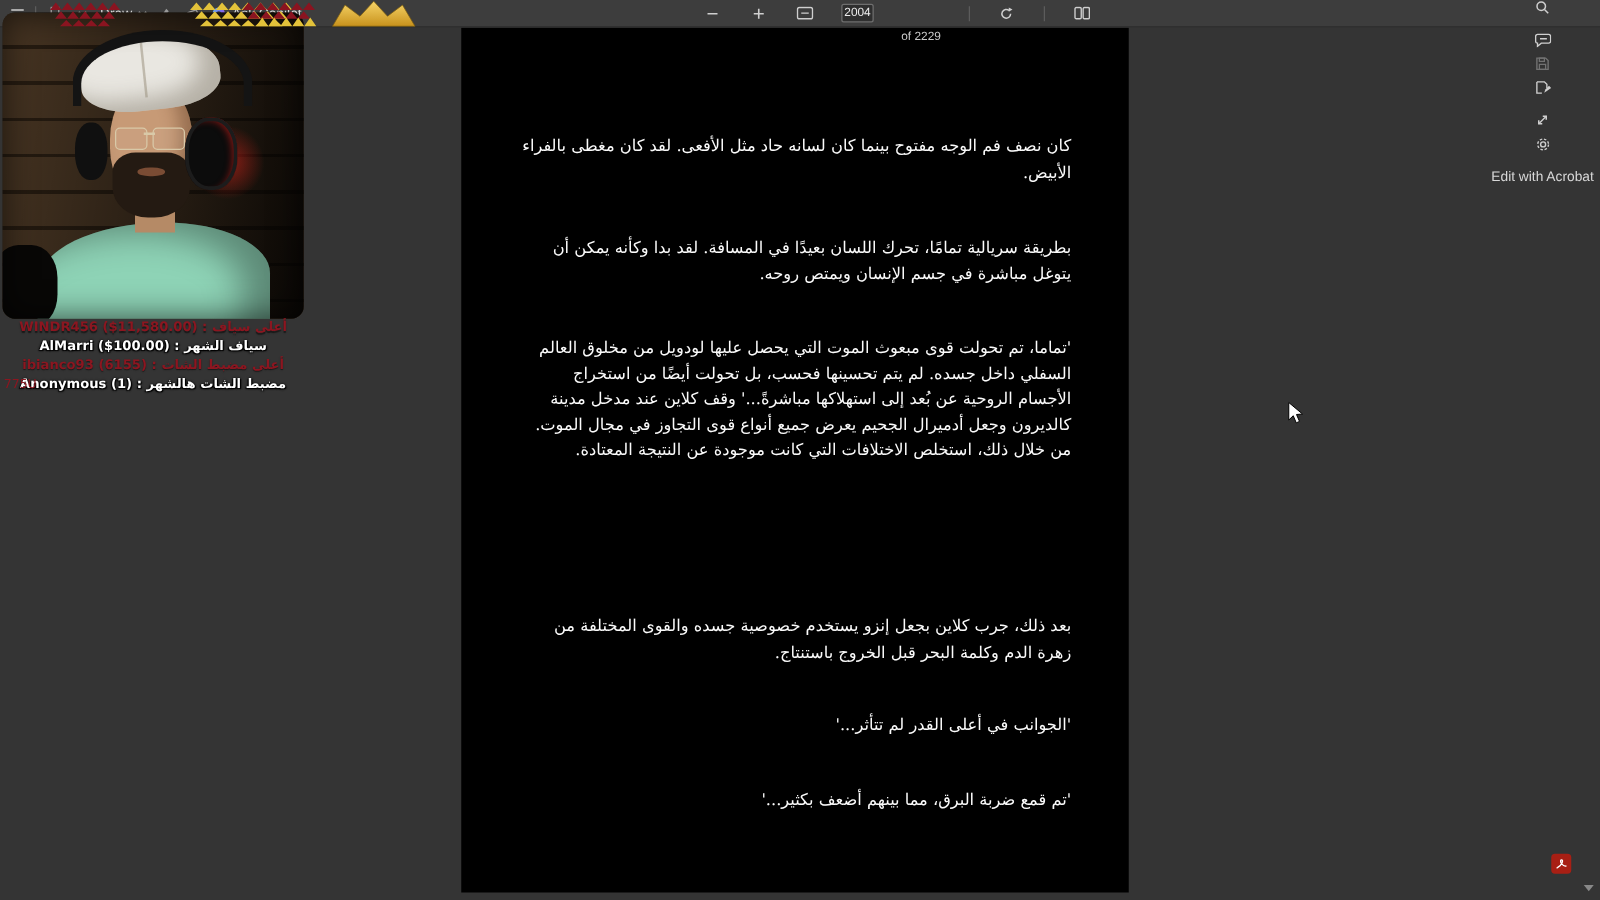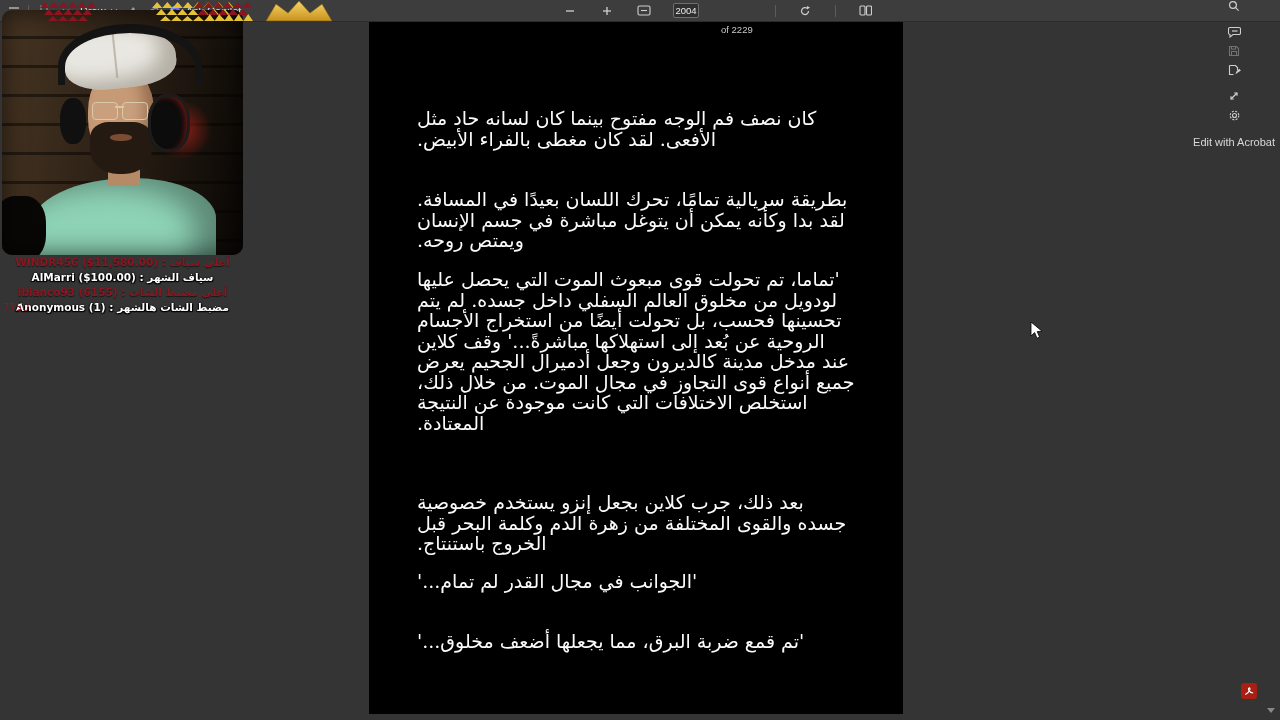"كان نصف فم الوجه مفتوح" .para { font-size: 19px -> 13px; text-align: left -> right }
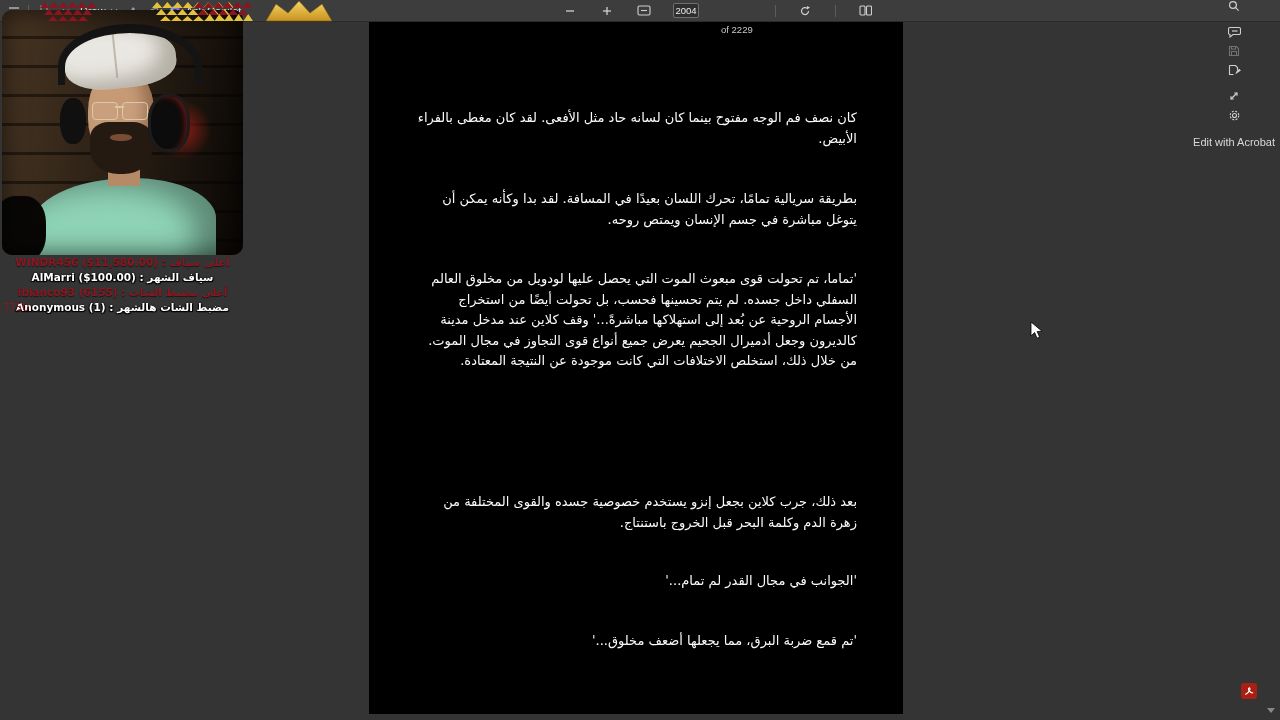"'الجوانب في مجال القدر لم" p.para { text: مجال القدر لم تمام...' -> أعلى القدر لم تتأثر...' }
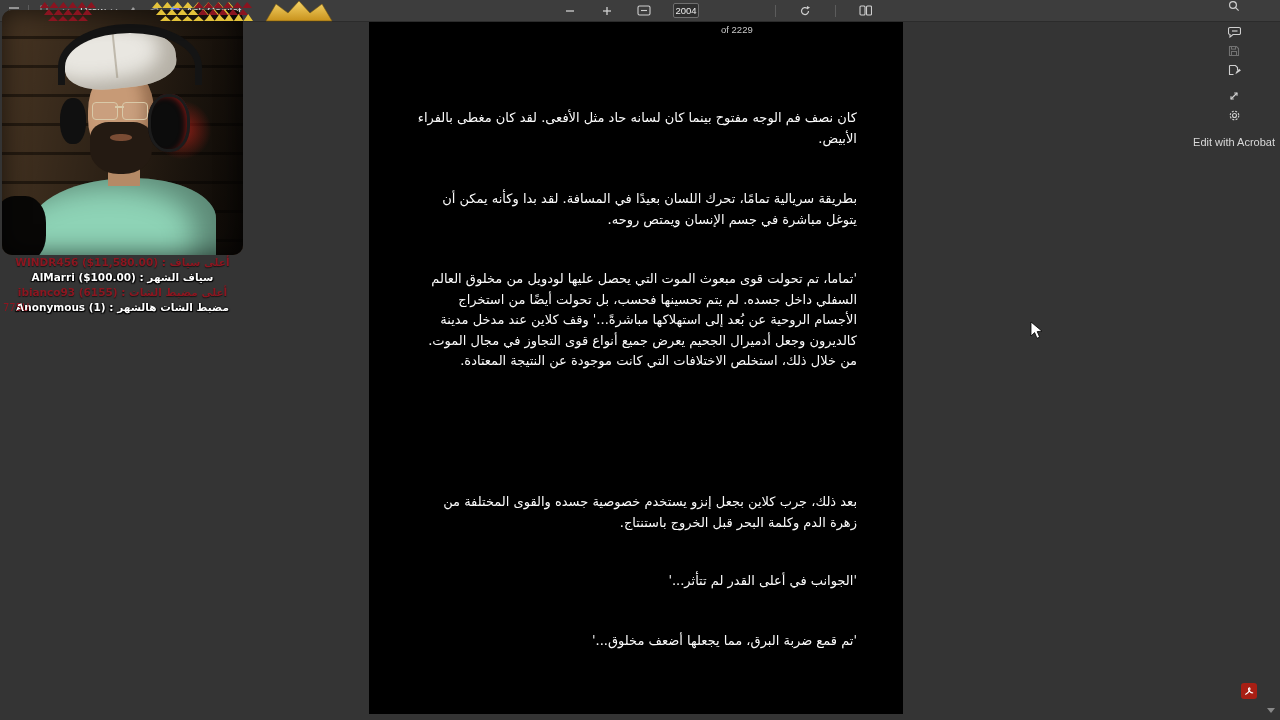"'تم قمع ضربة البرق، مما" p.para { text: يجعلها أضعف مخلوق...' -> بينهم أضعف بكثير...' }
